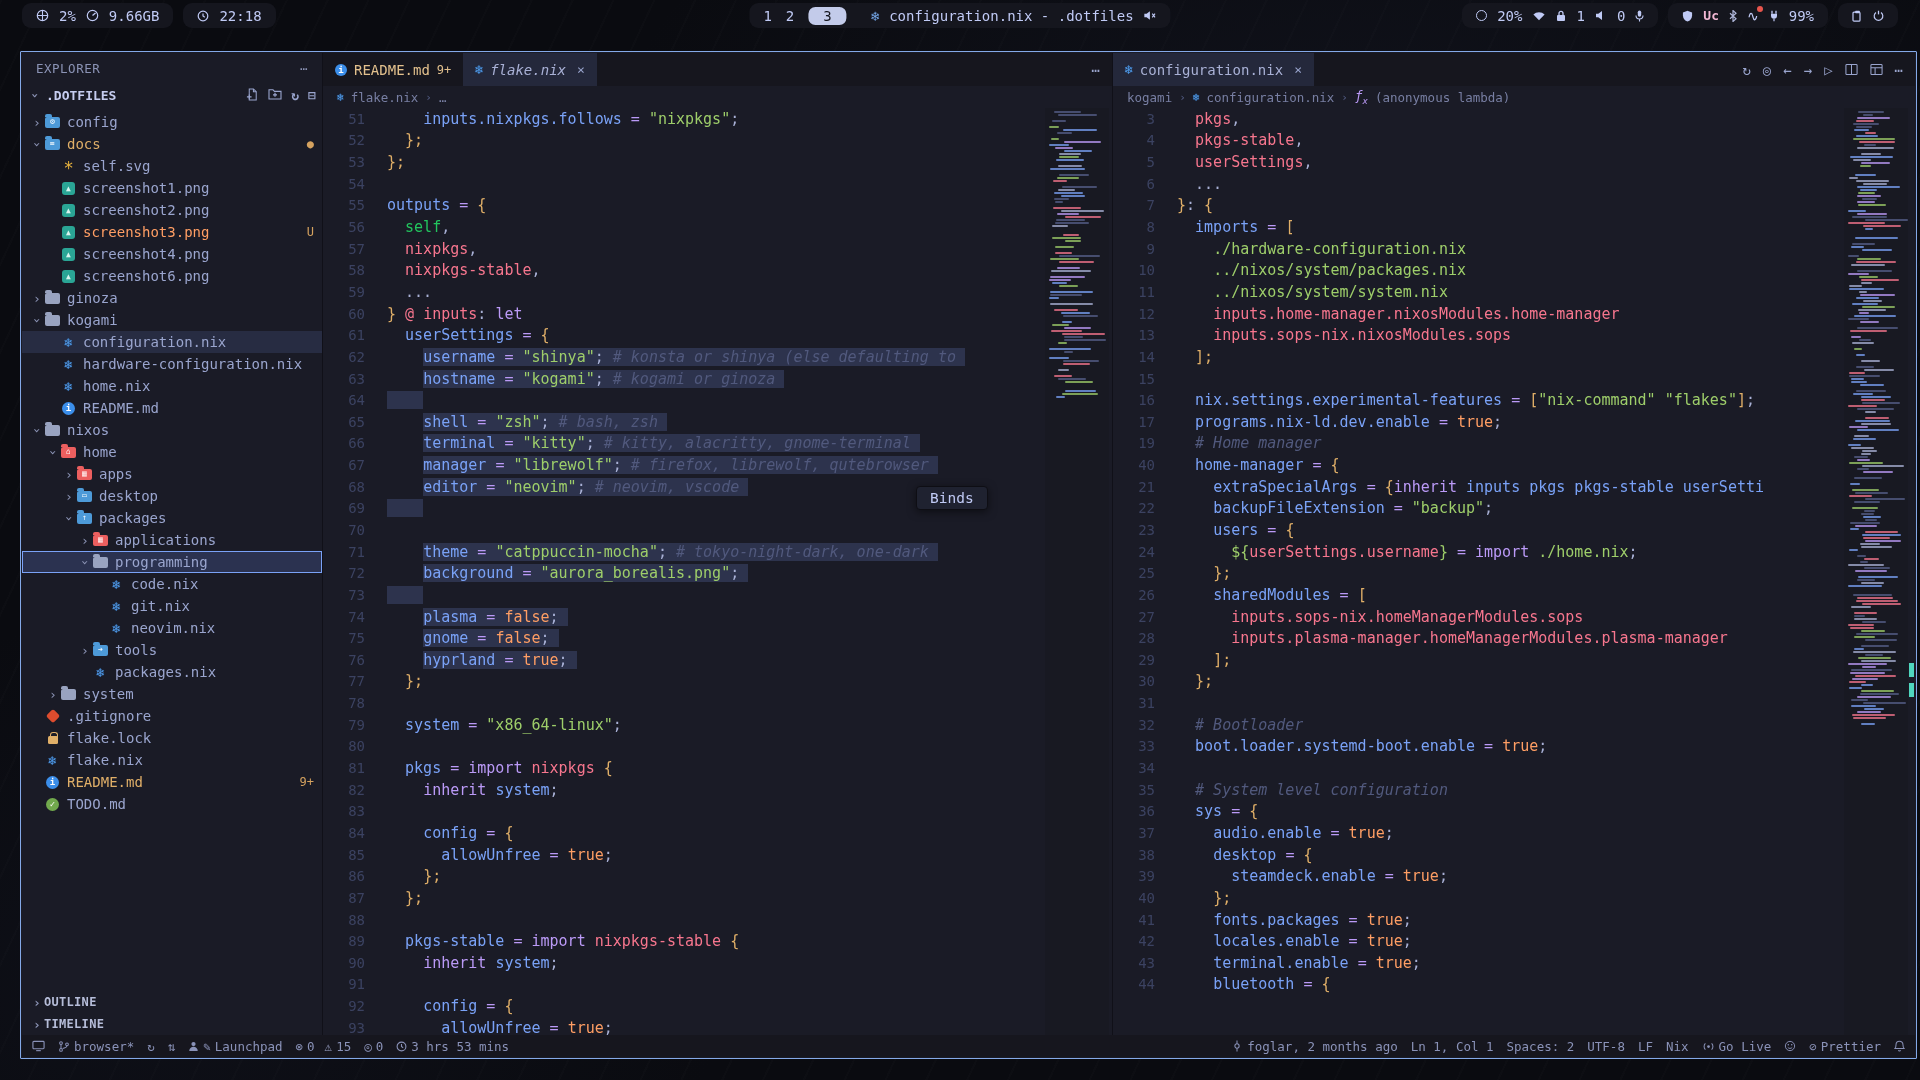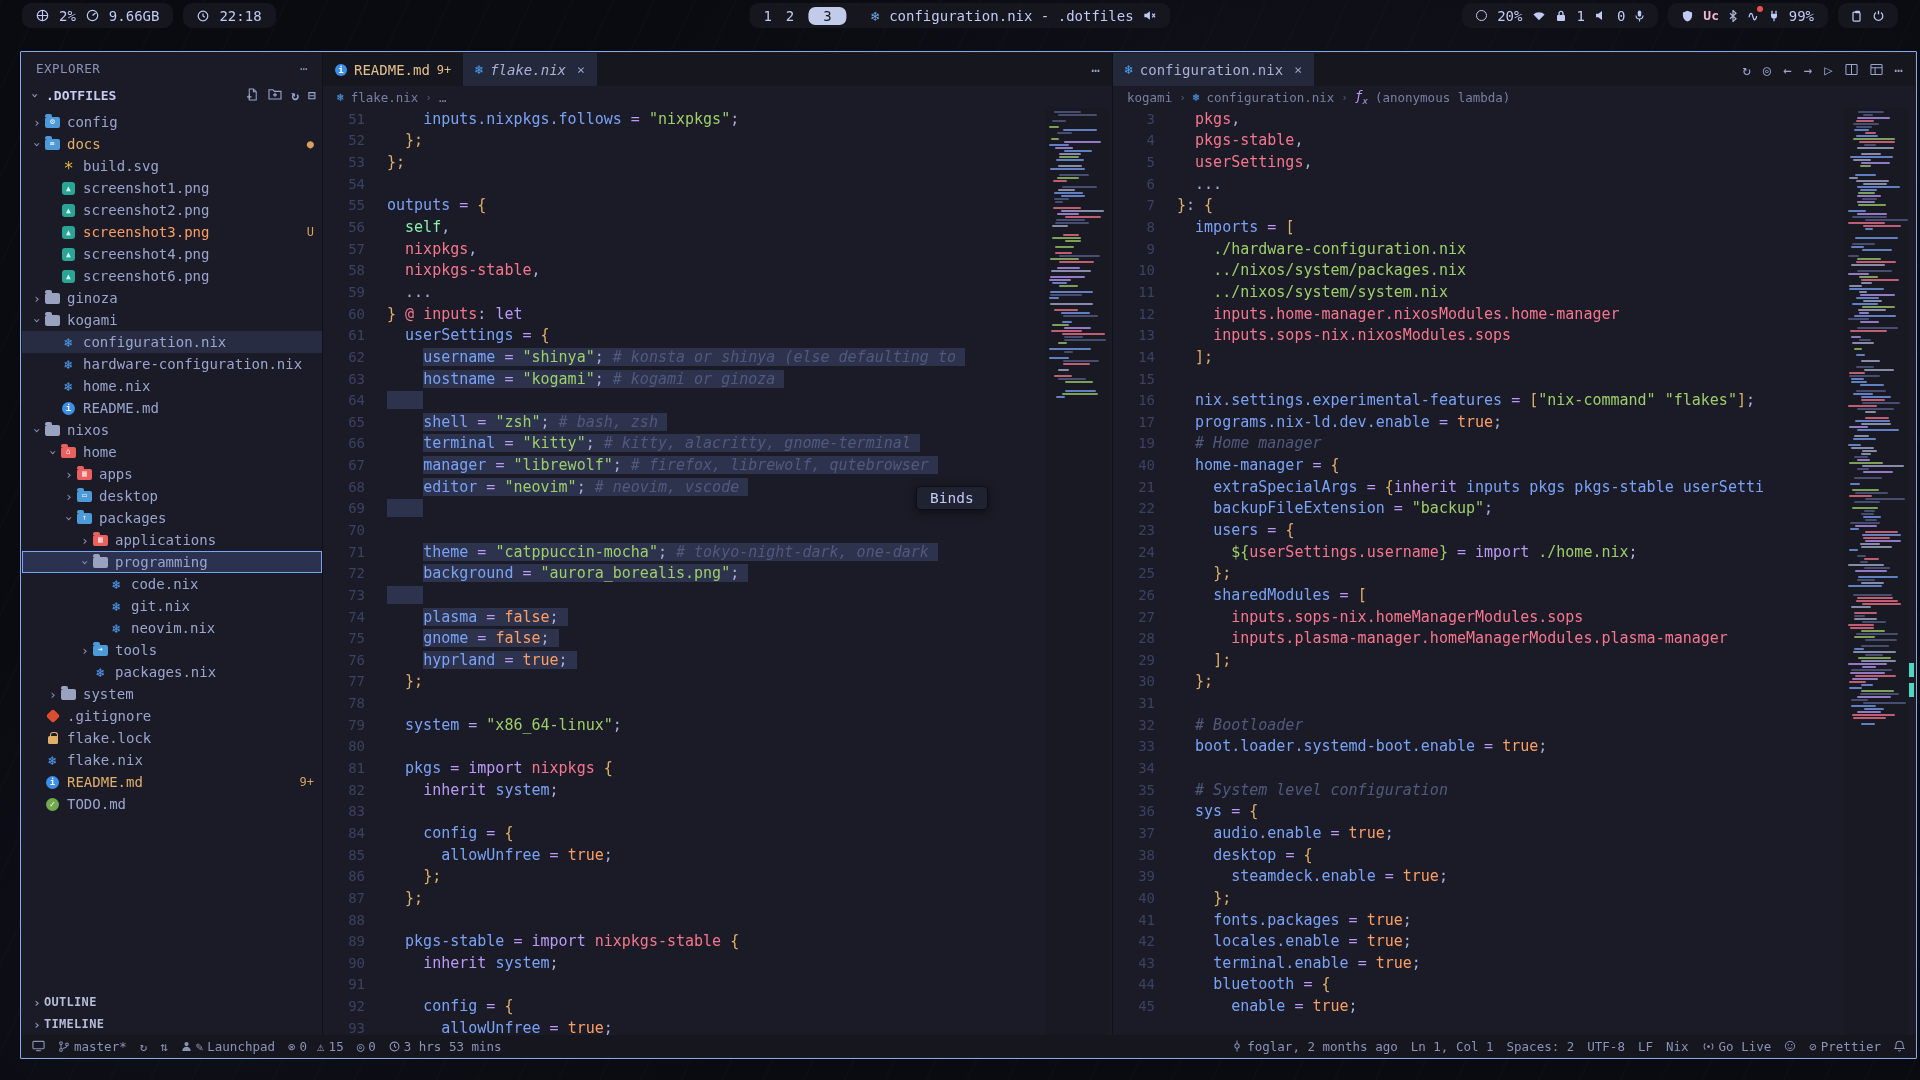"build.svg" span.lbl { text: build.svg -> self.svg }
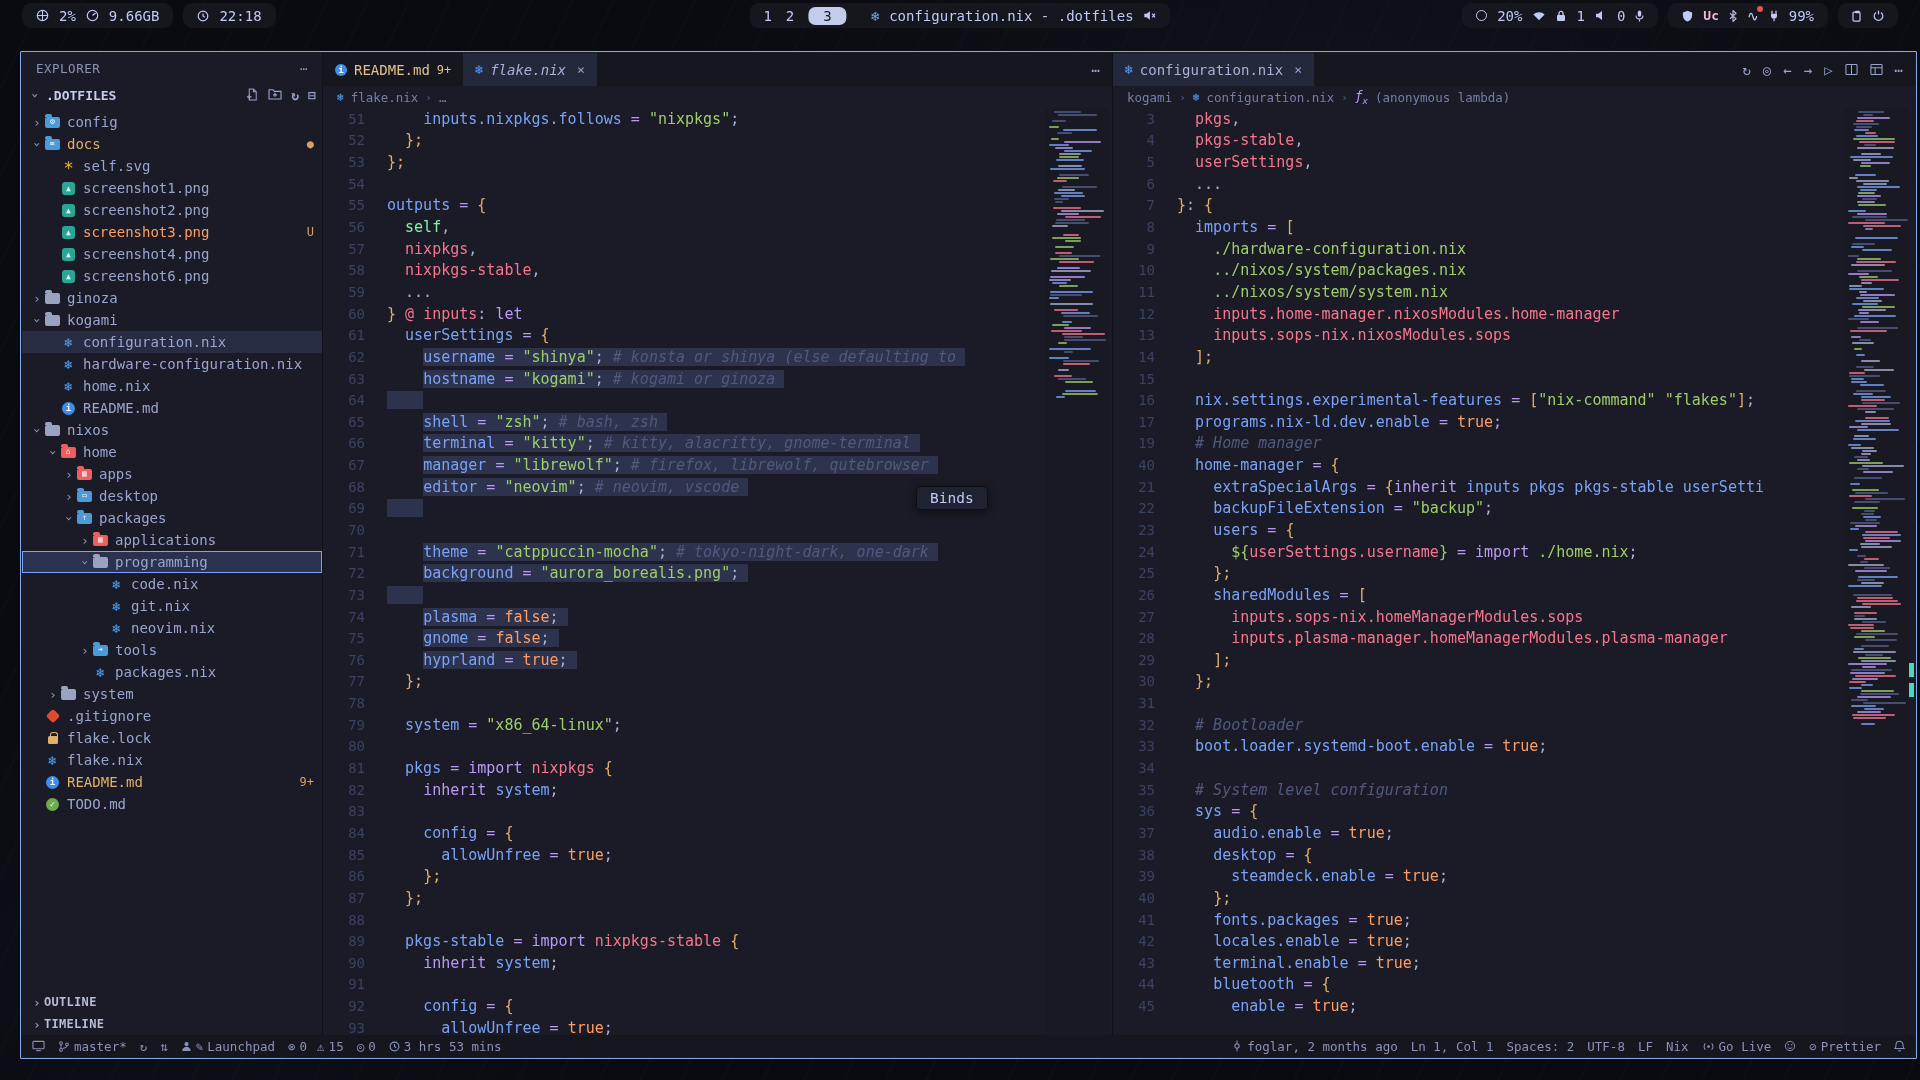"self" .tk-d { color: #86efac -> #22c55e }
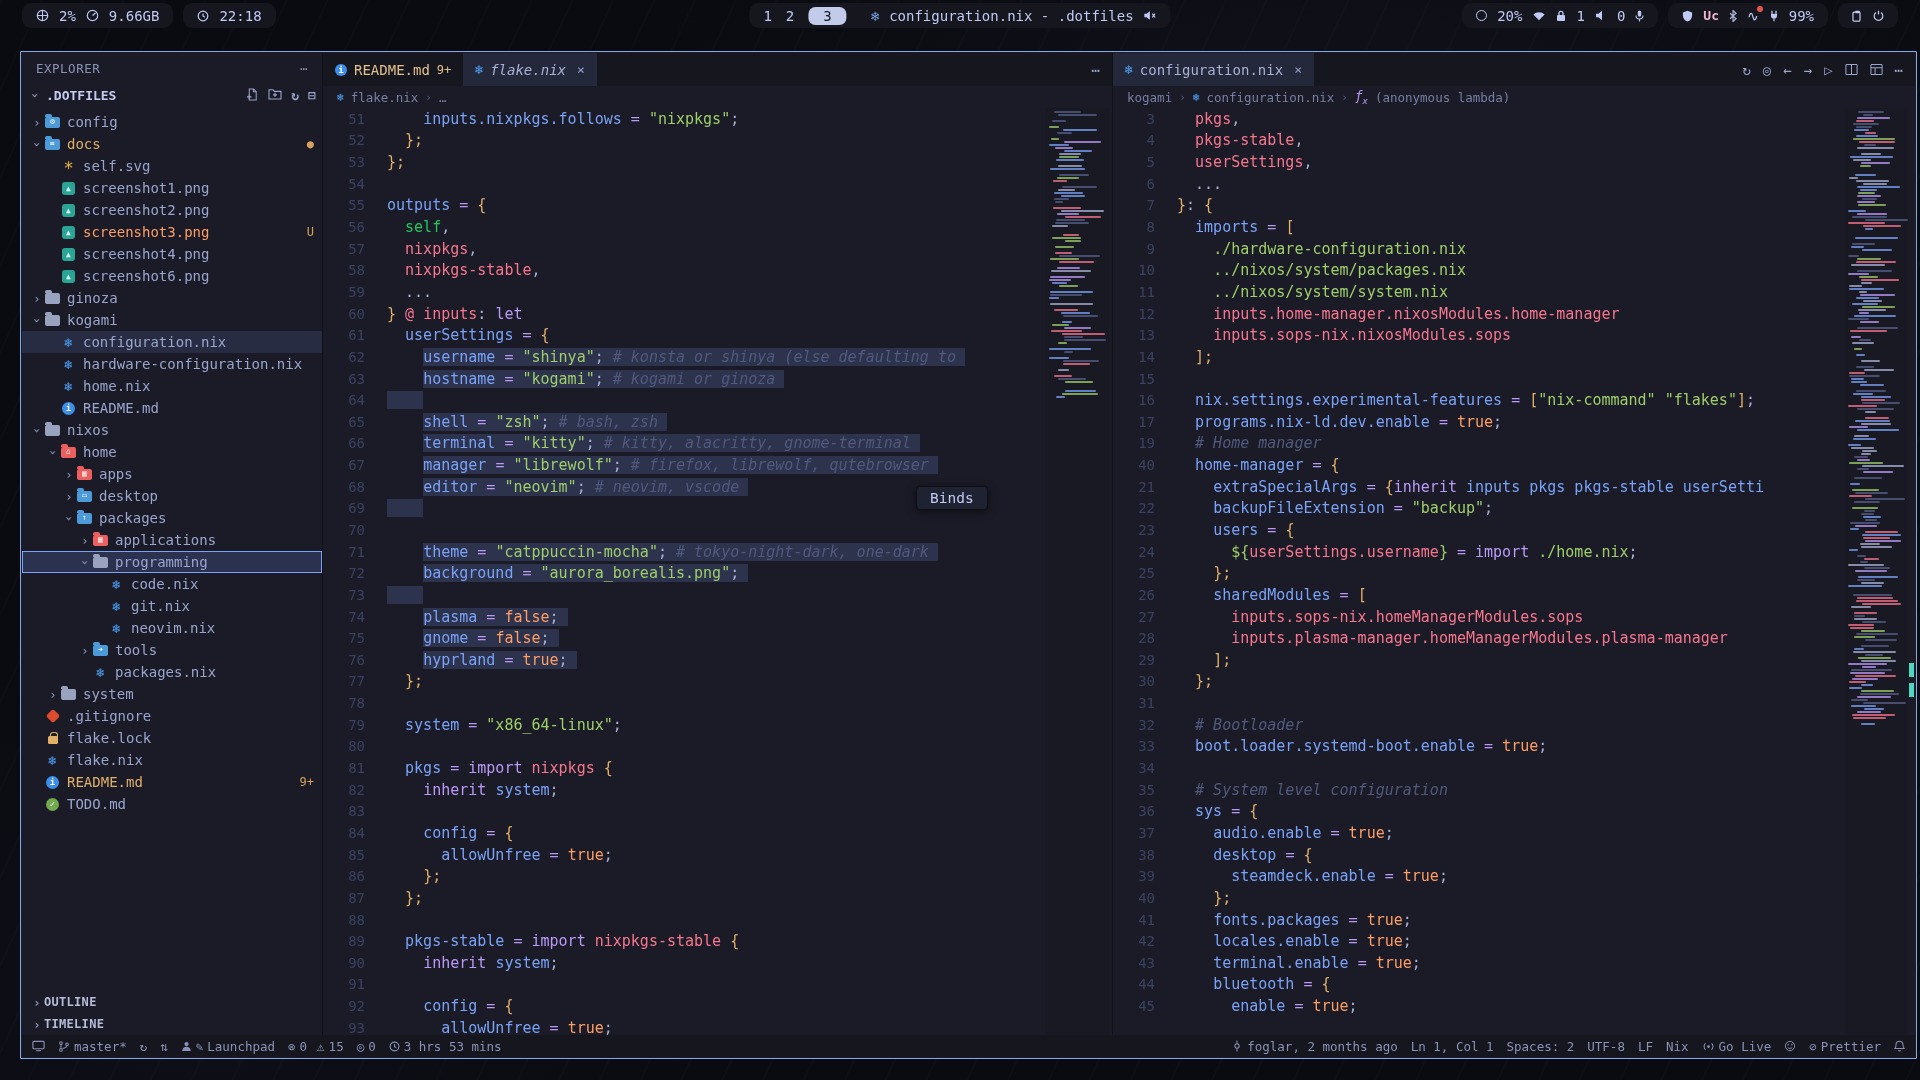"45" div.code-line { html: <div><span>45</span><span><span> </span><span>enable</span><span> </span><span>=</span><span> </span><span>true</span><span>;</span></span></div> -> none }
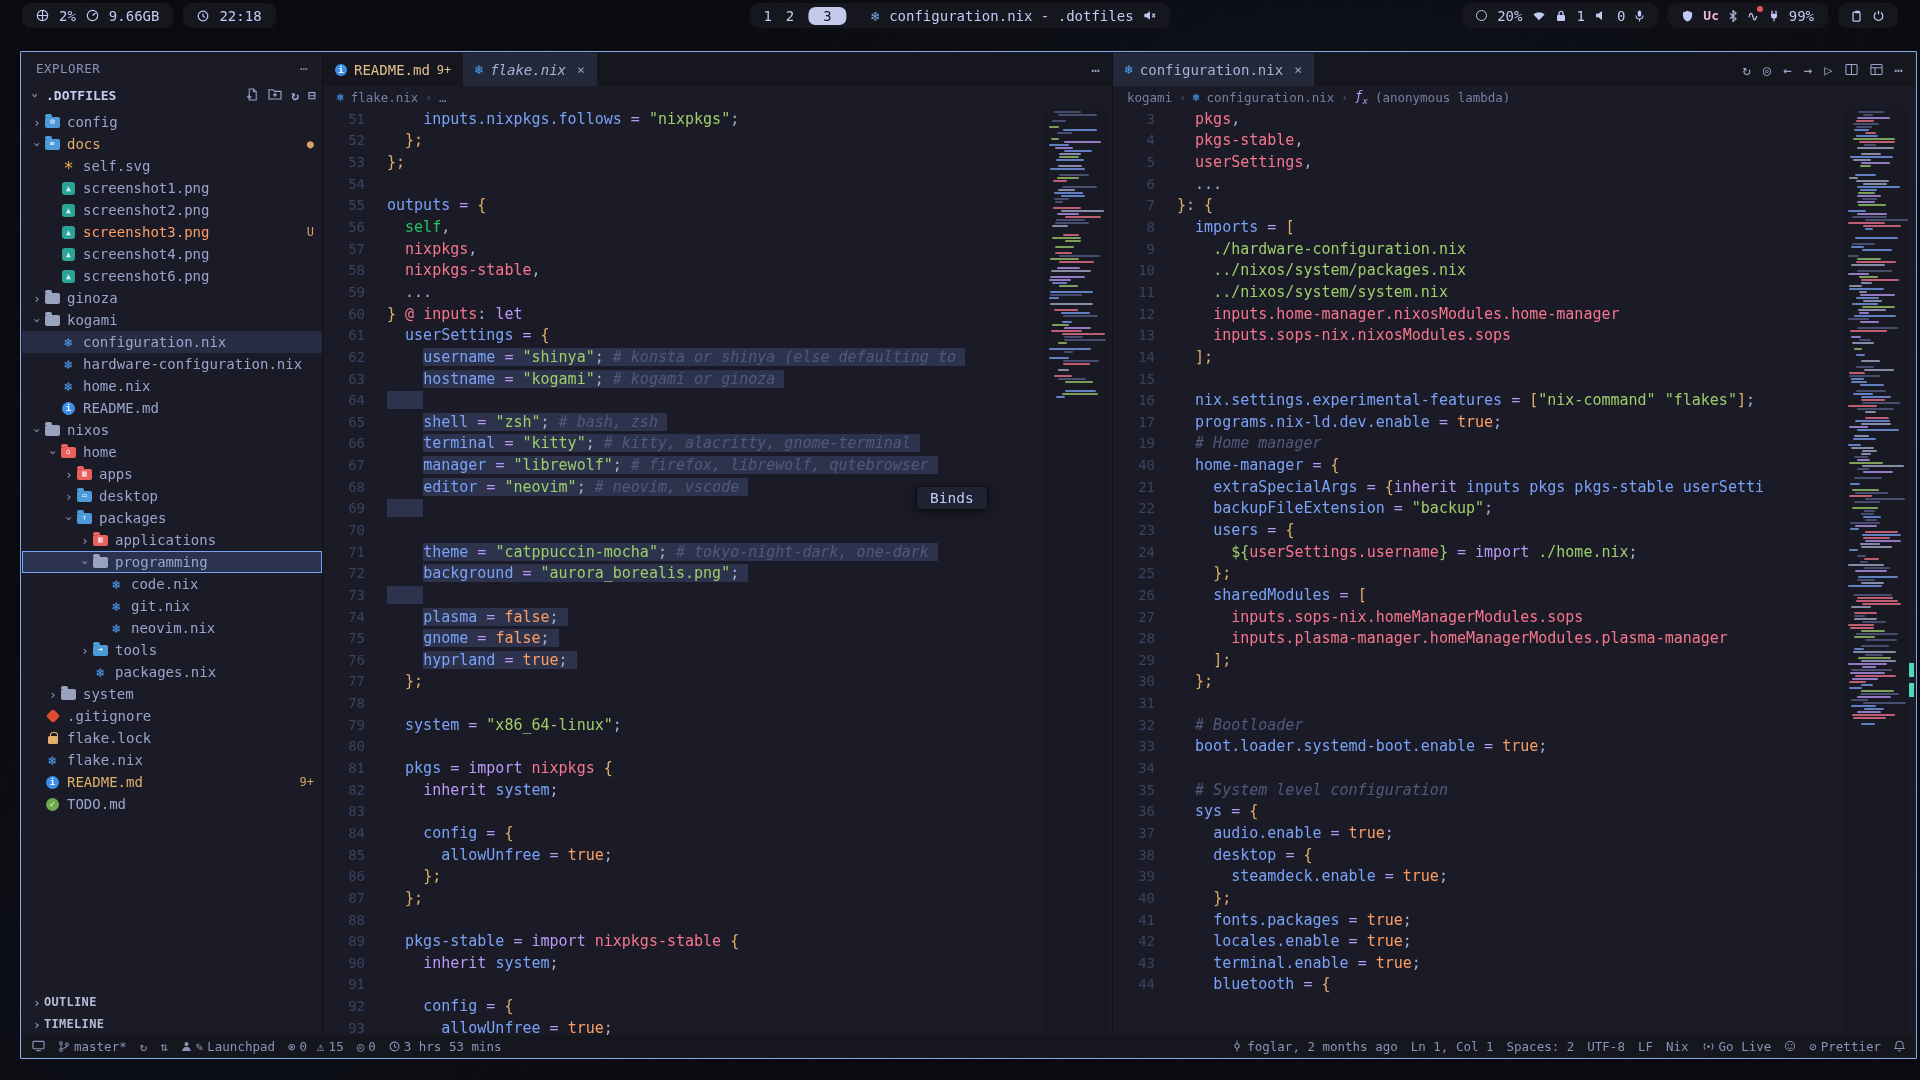"master*" span { text: master -> browser }
